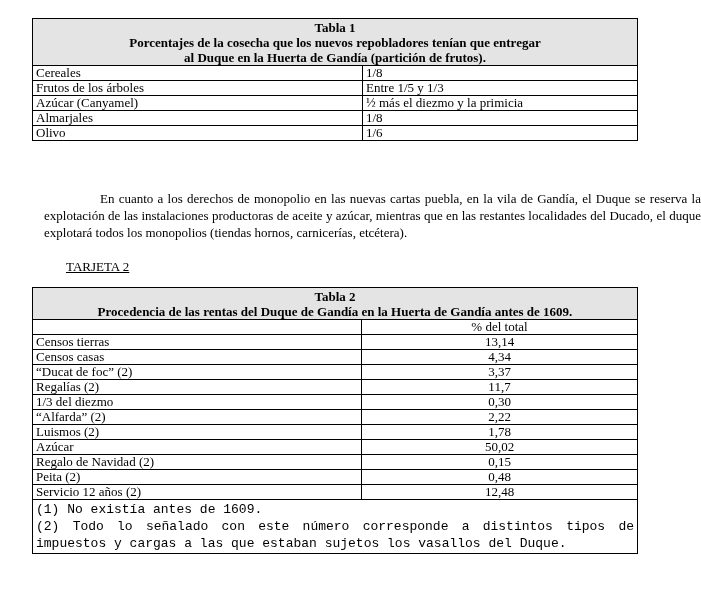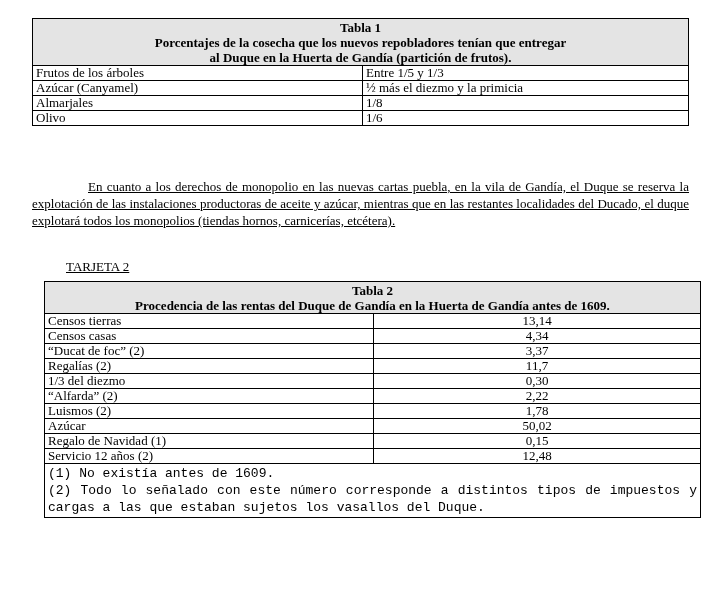"Tabla 1" table.doc { width: 657px -> 606px }
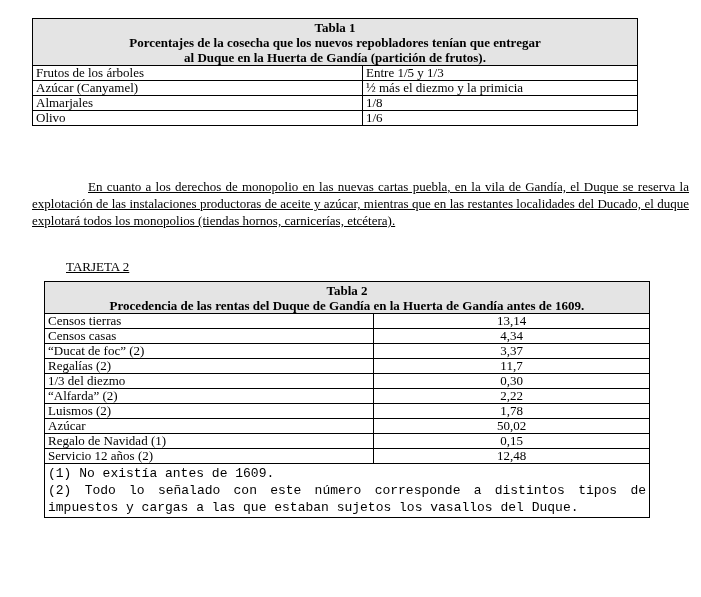"Cereales" tr { html: none -> <tr> <td>Cereales</td> <td>1/8</td> </tr> }
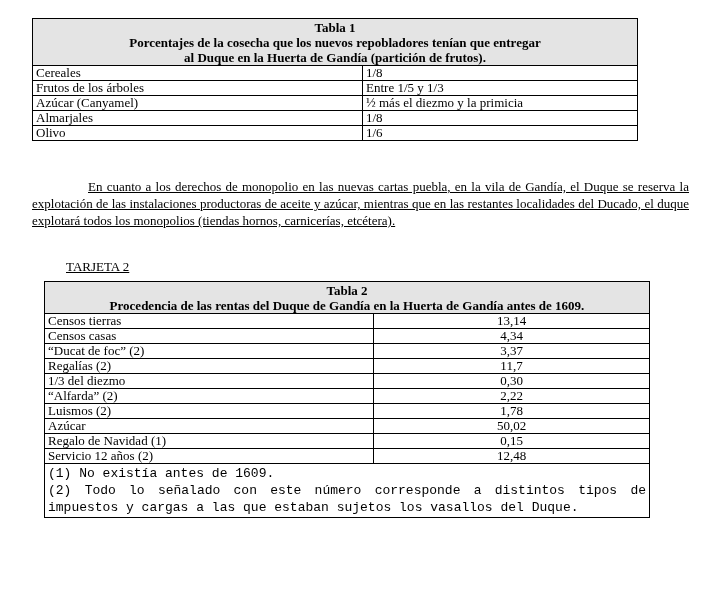"En cuanto a los derechos" .para { margin: 0 -> 12px; text-decoration: underline -> none }
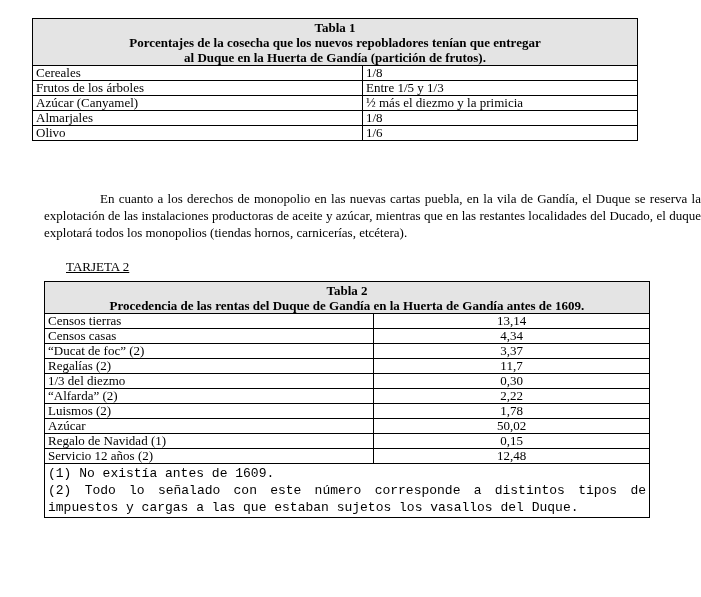"Tabla 2" #t2 { margin-left: 12px -> none; top: 281px -> 287px }
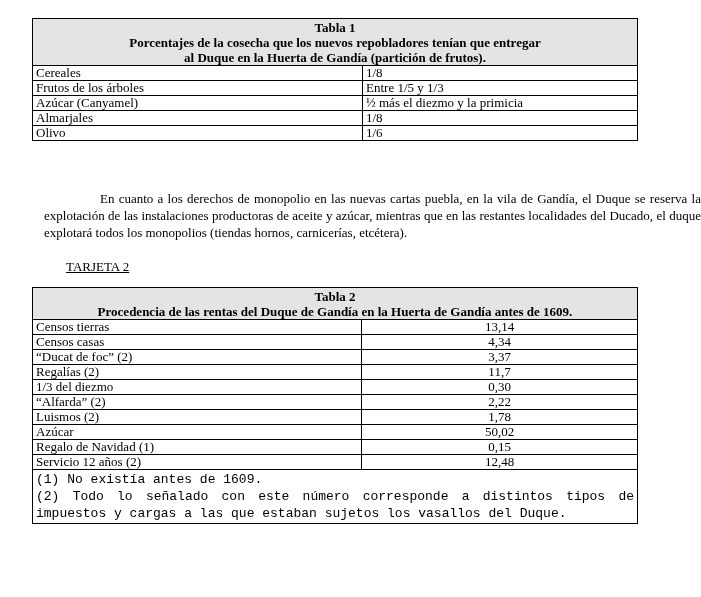"% del total" tr { html: none -> <tr> <td></td> <td>% del total</td> </tr> }
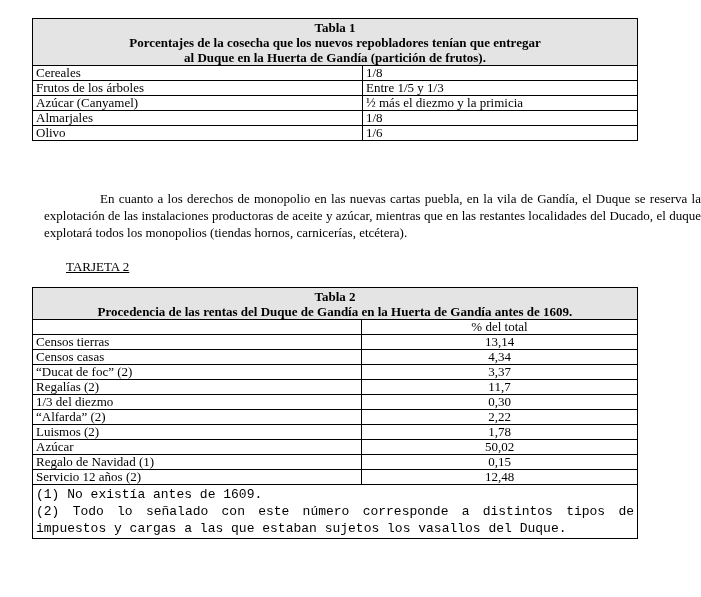"Regalo de Navidad (1)" td { text: 1 -> 2 }
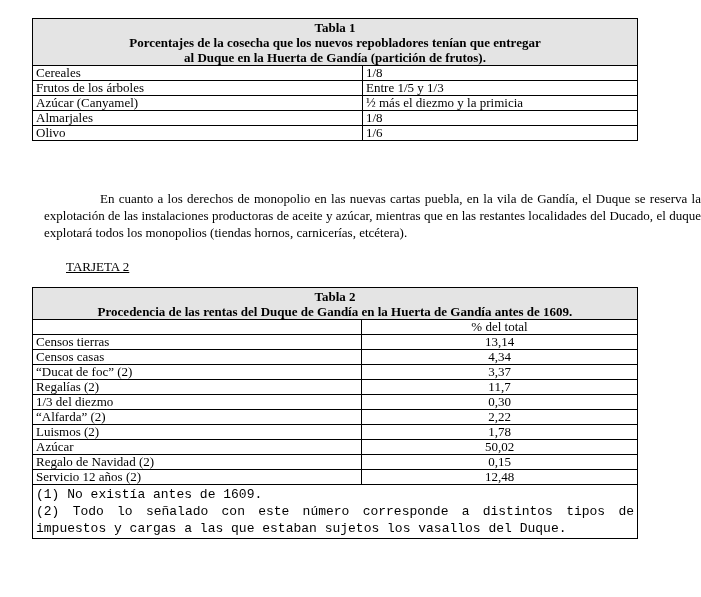"Peita (2)" tr { html: none -> <tr> <td>Peita (2)</td> <td>0,48</td> </tr> }
